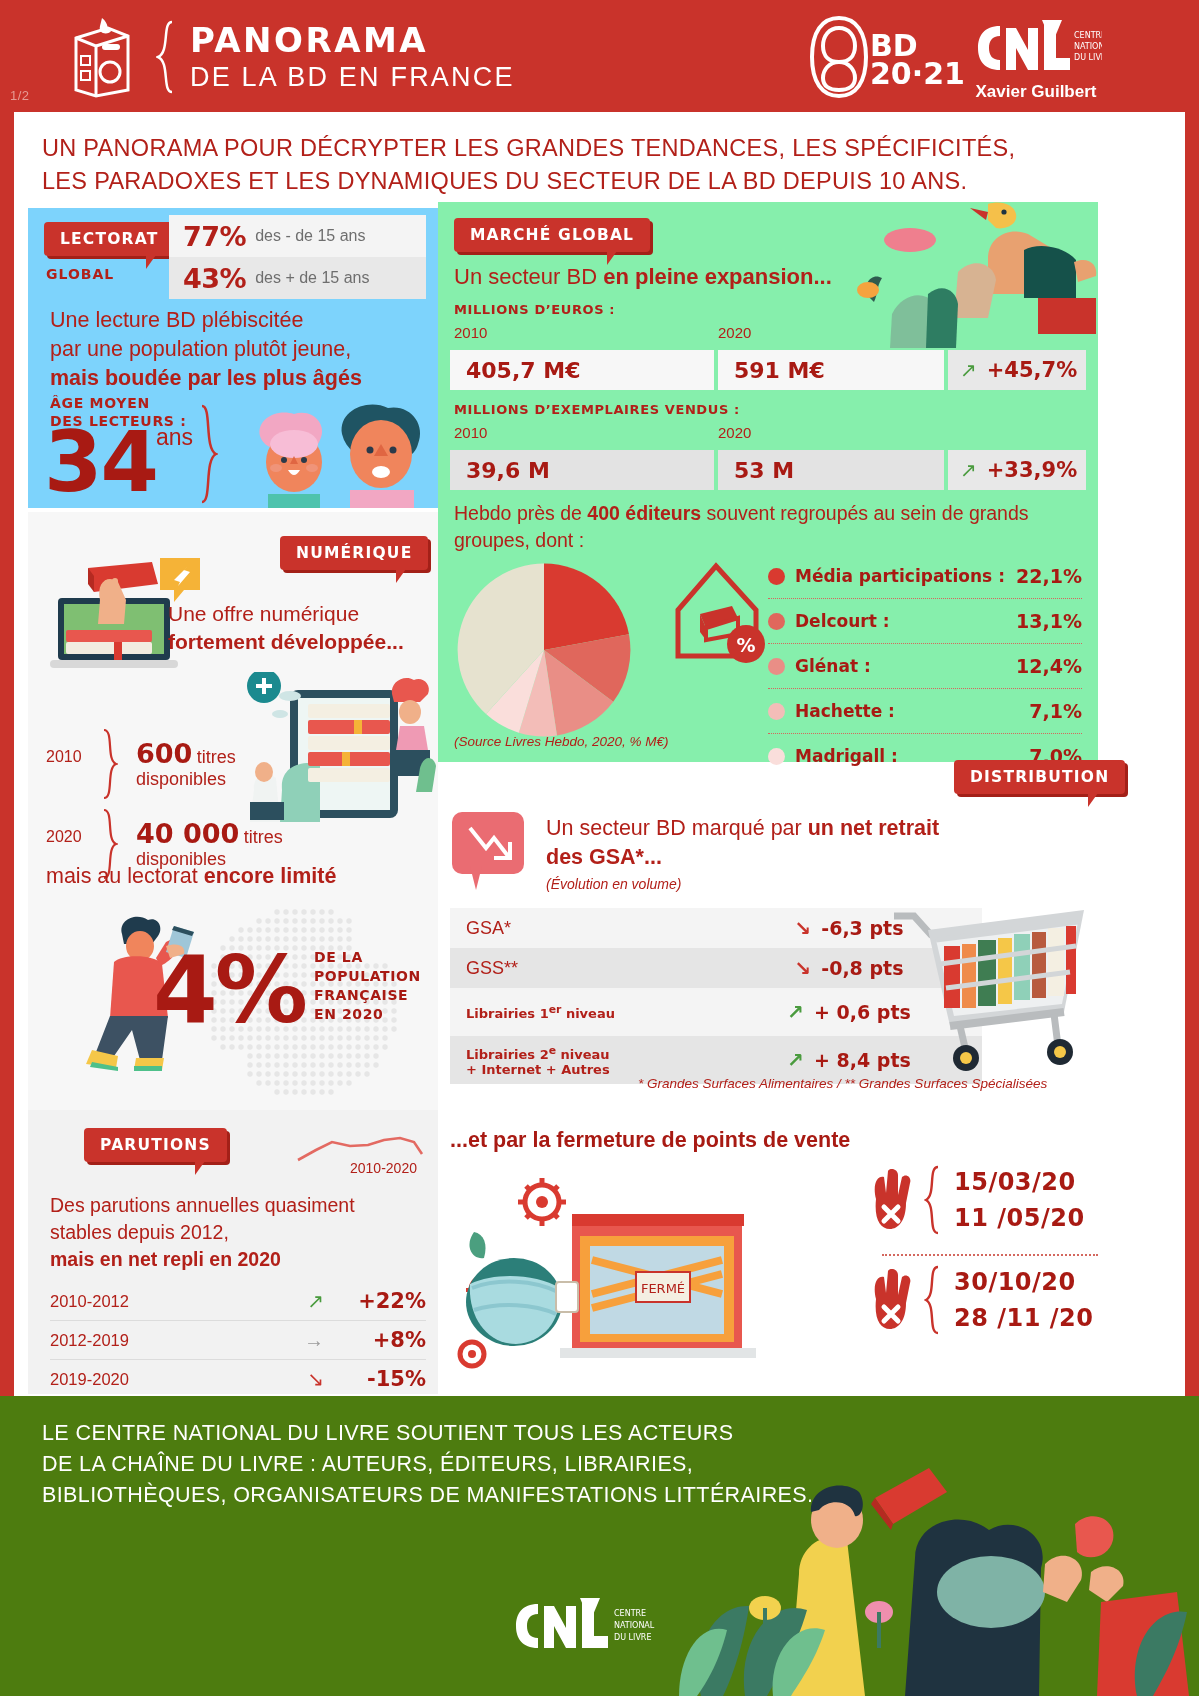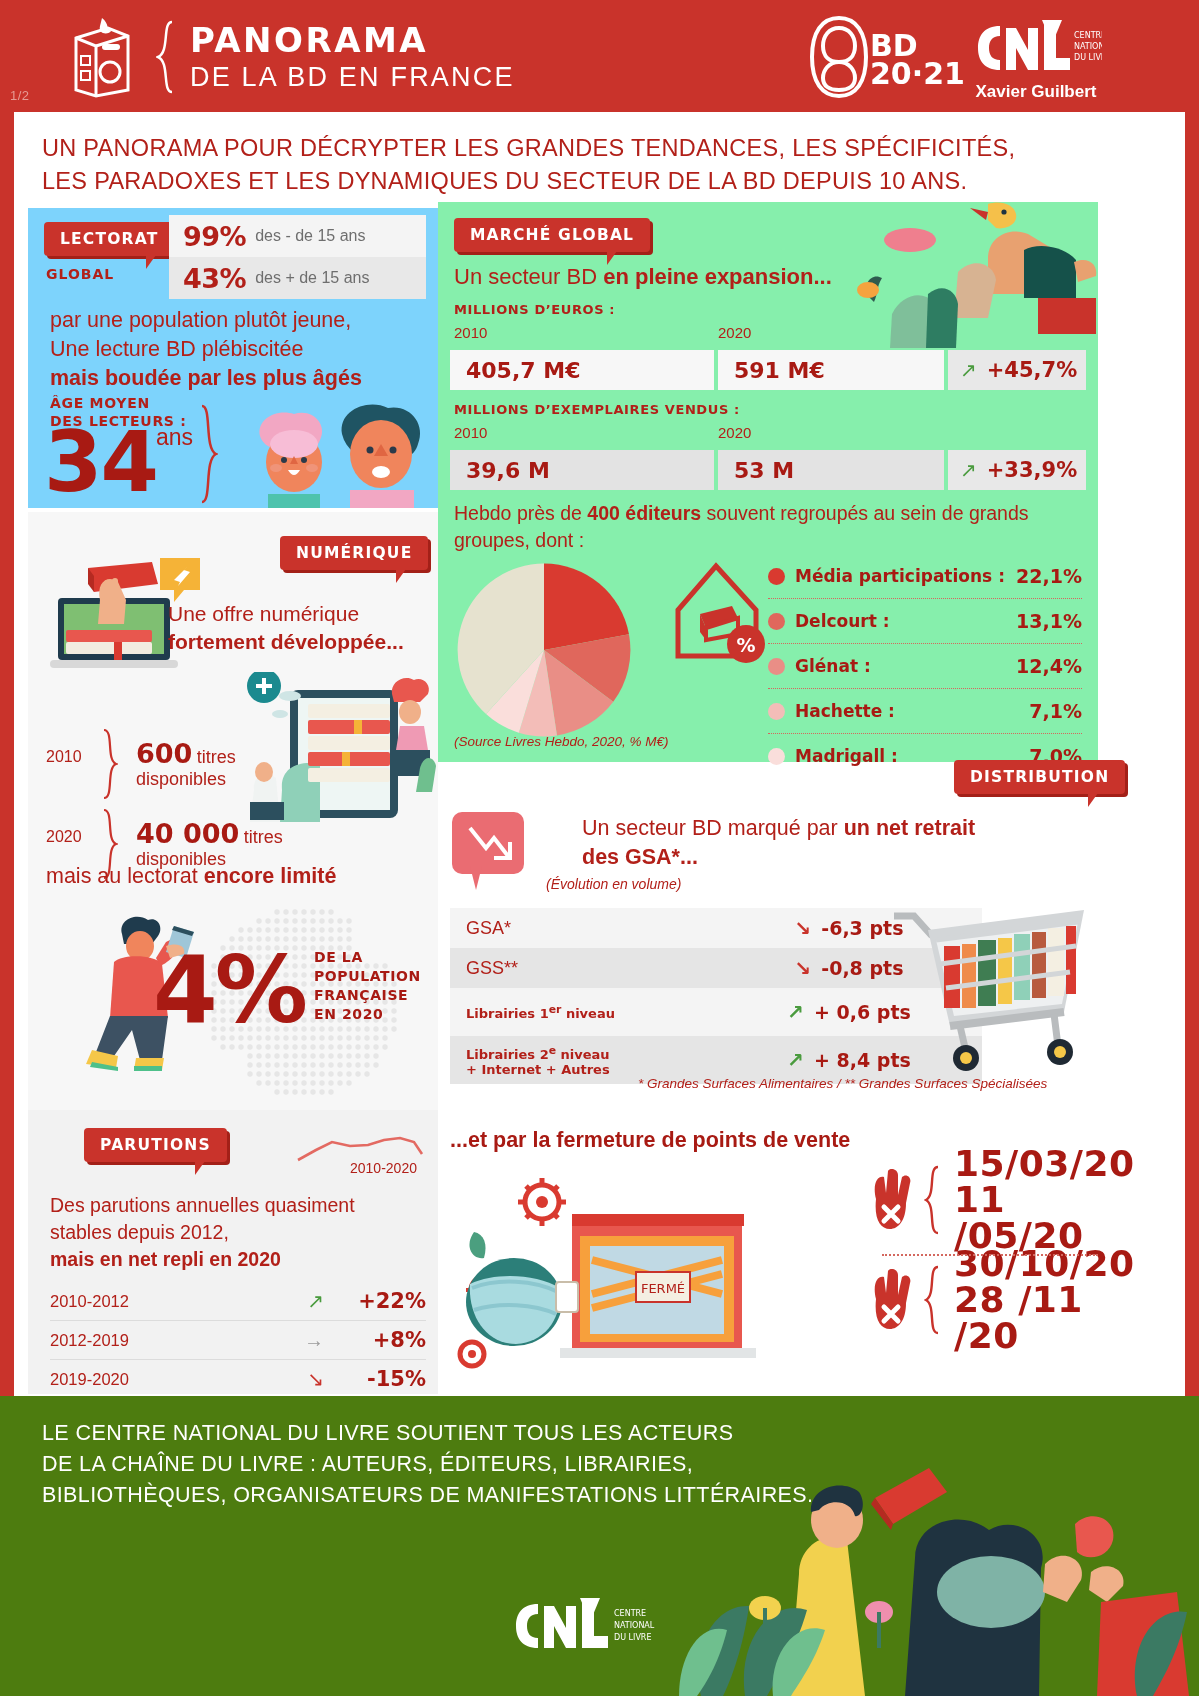"99%" span.lect-pct { text: 99% -> 77% }
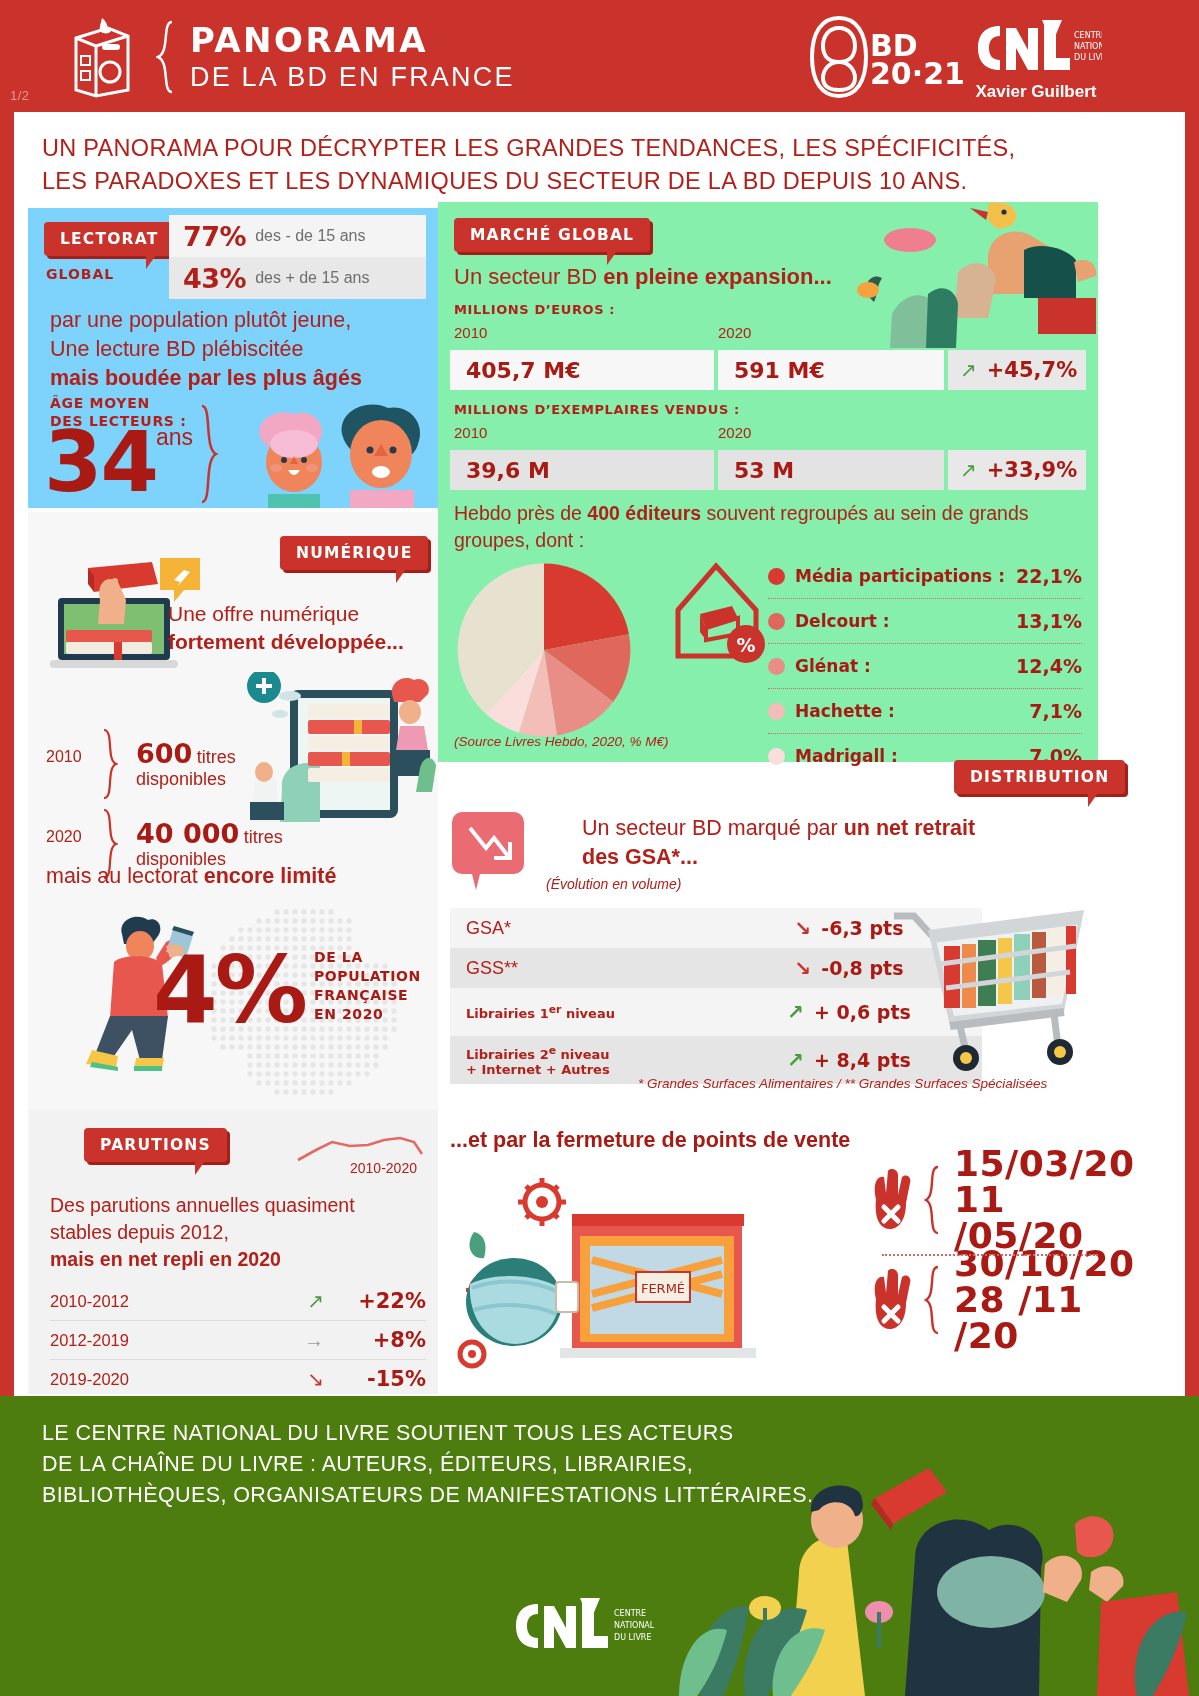"par une population plutôt jeune," div { order: before "Une lecture BD plébiscitée" -> after "Une lecture BD plébiscitée" }
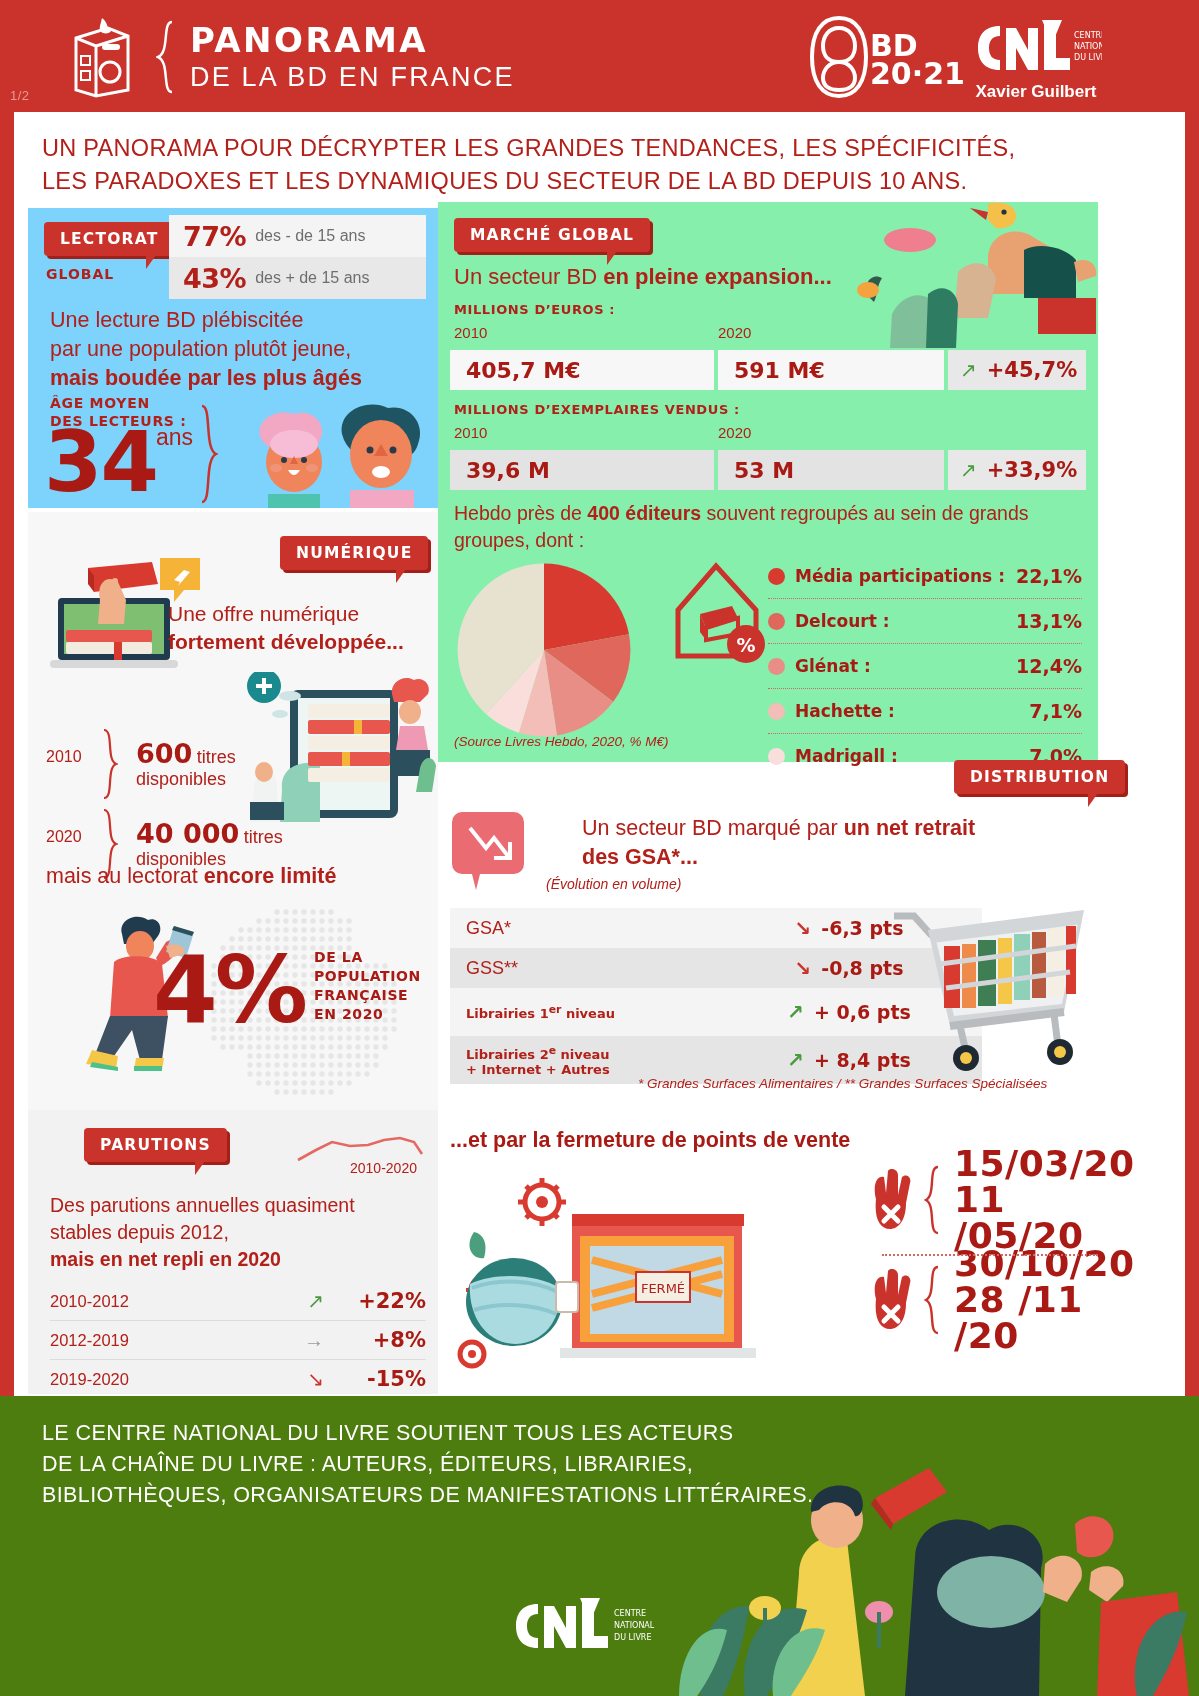"Un secteur BD marqué par" .dist-head { margin-left: 36px -> none }
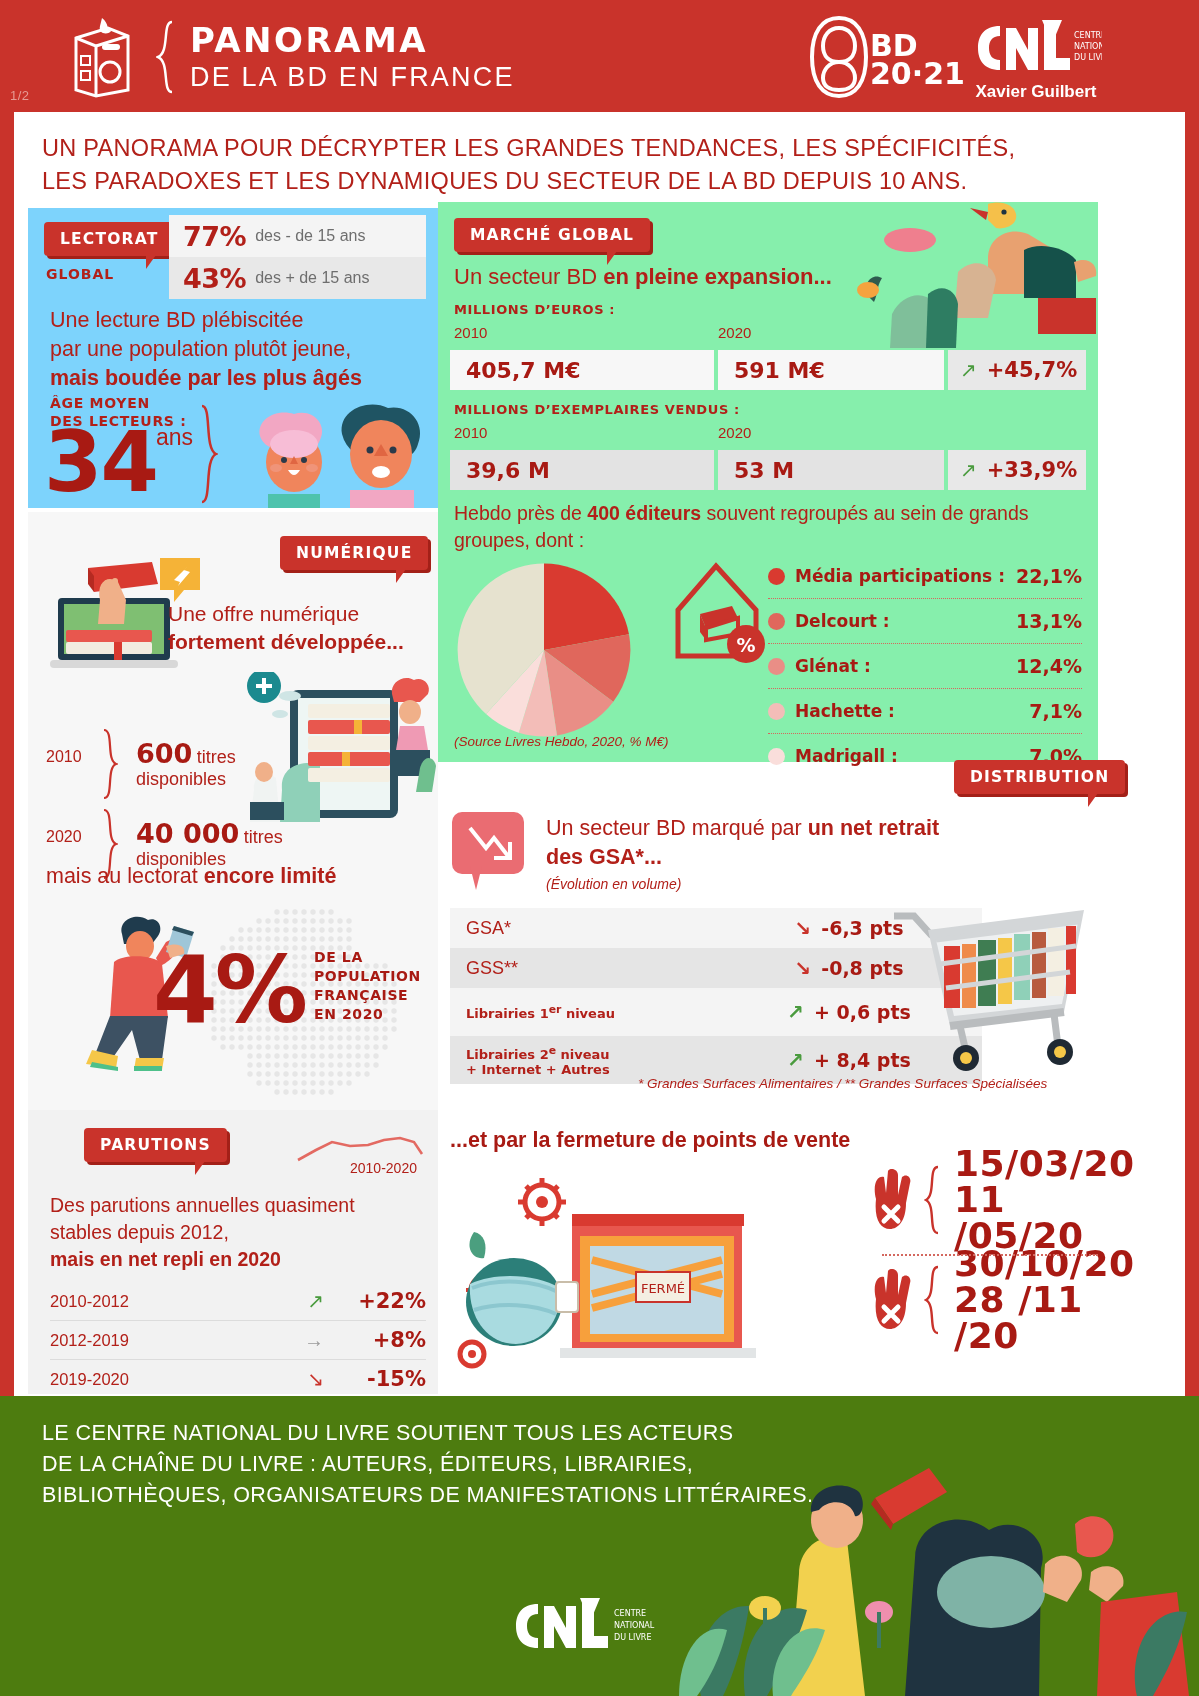"15/03/20" .ferm-dd { font-size: 36px -> 24px }
